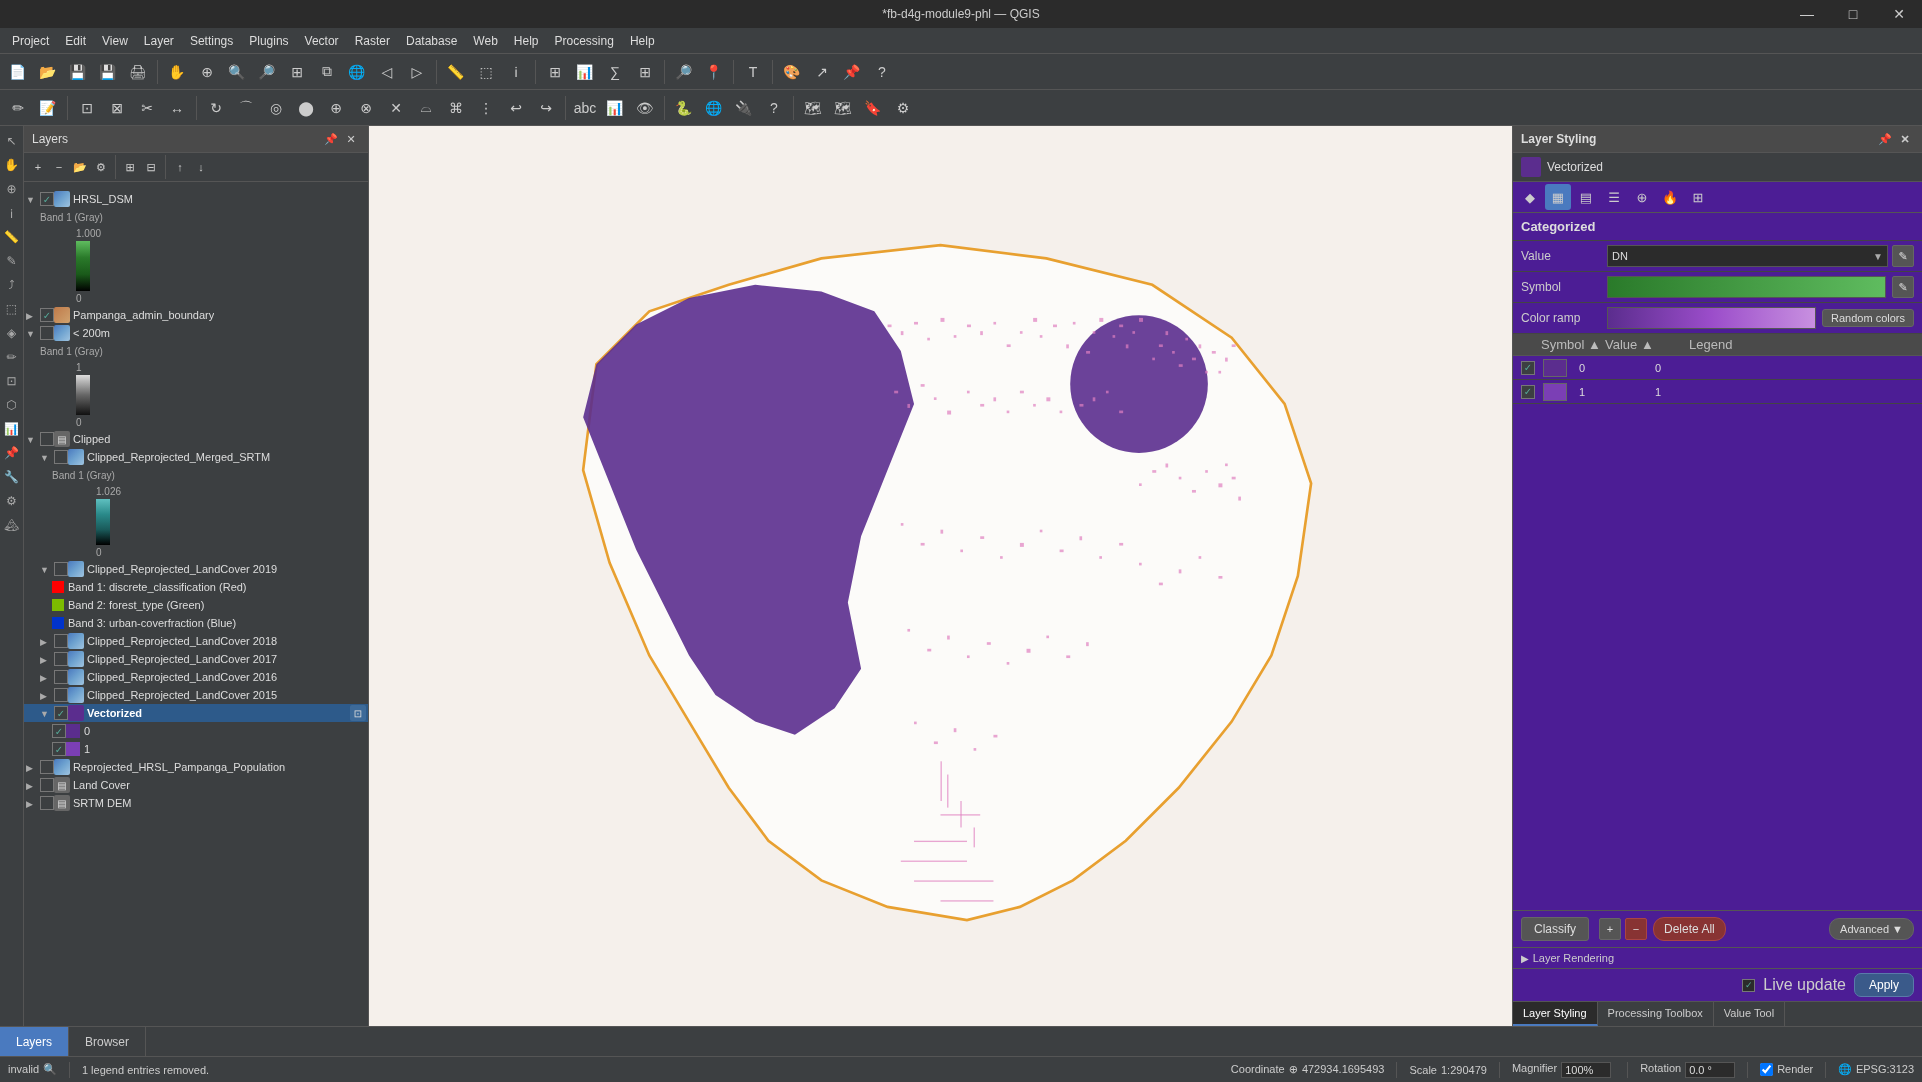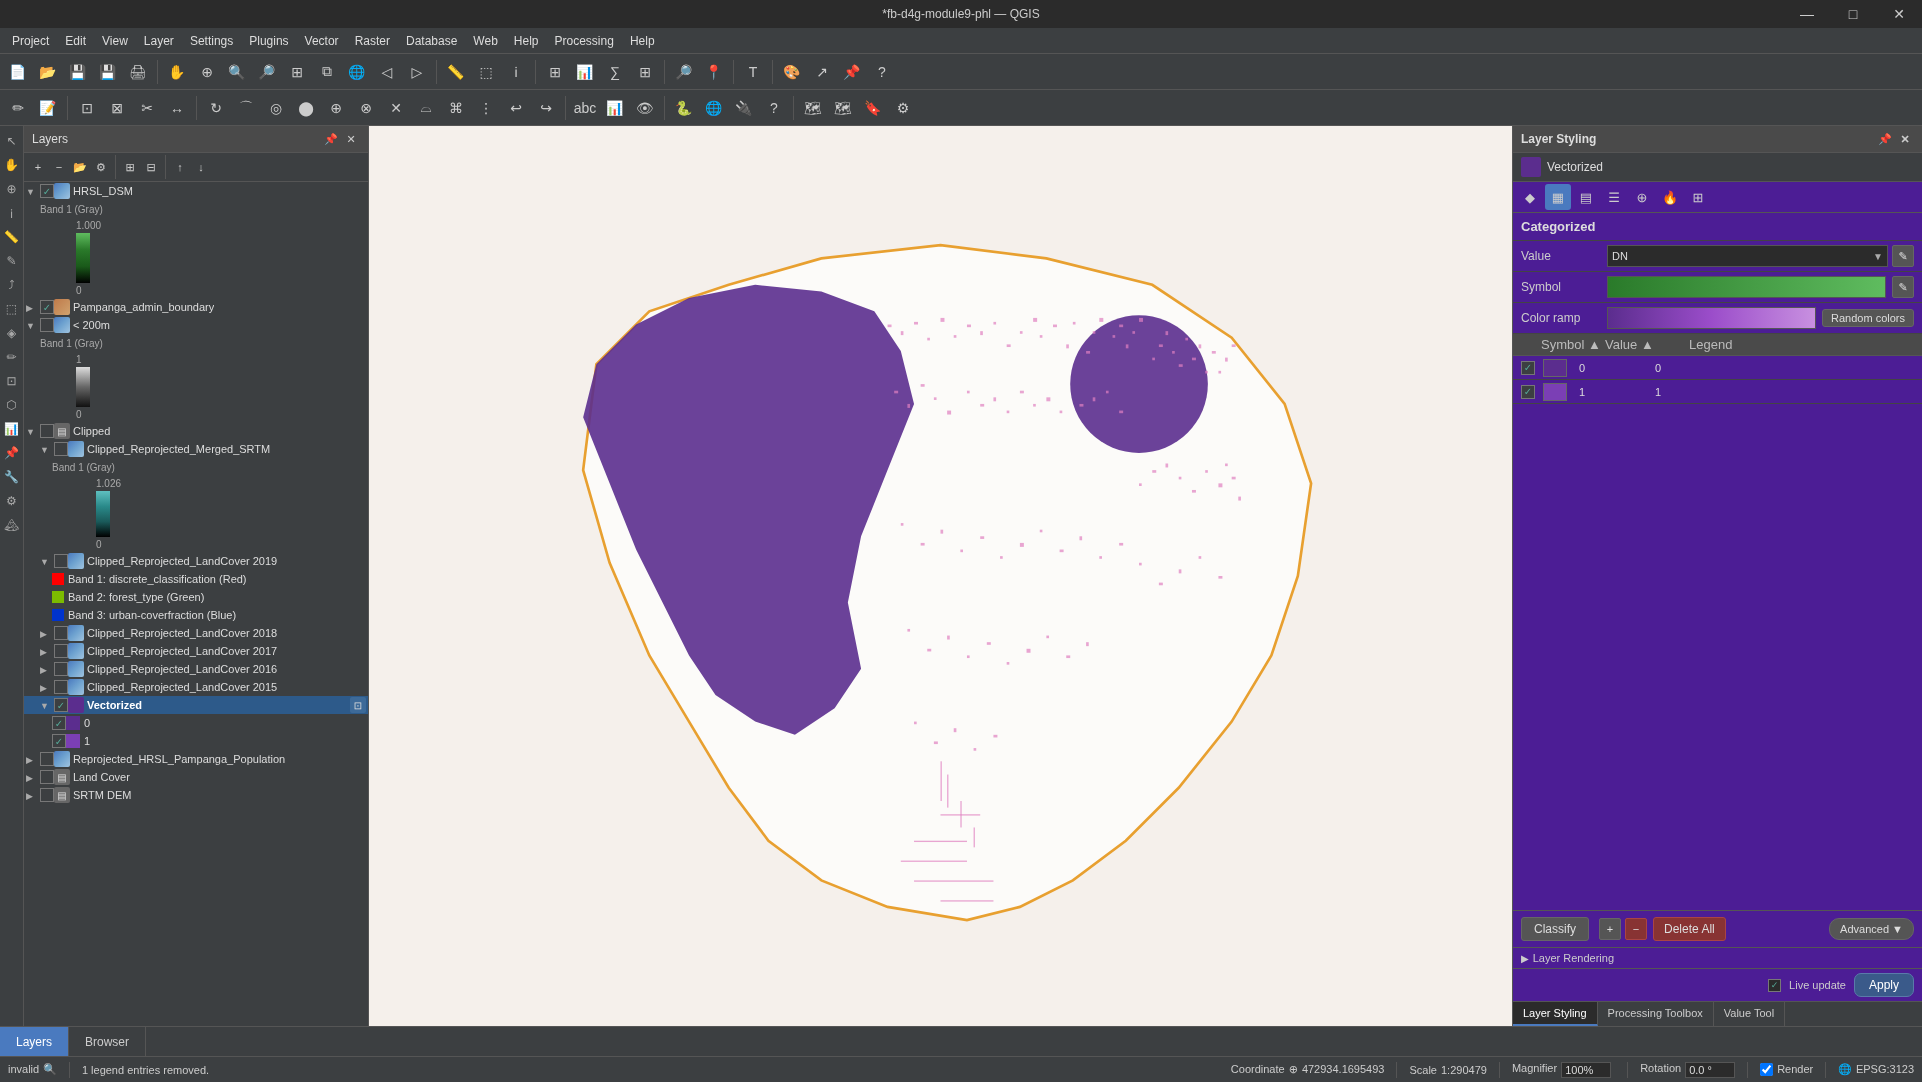"HRSL_DSM" #layers-content { margin-top: none -> 8px }
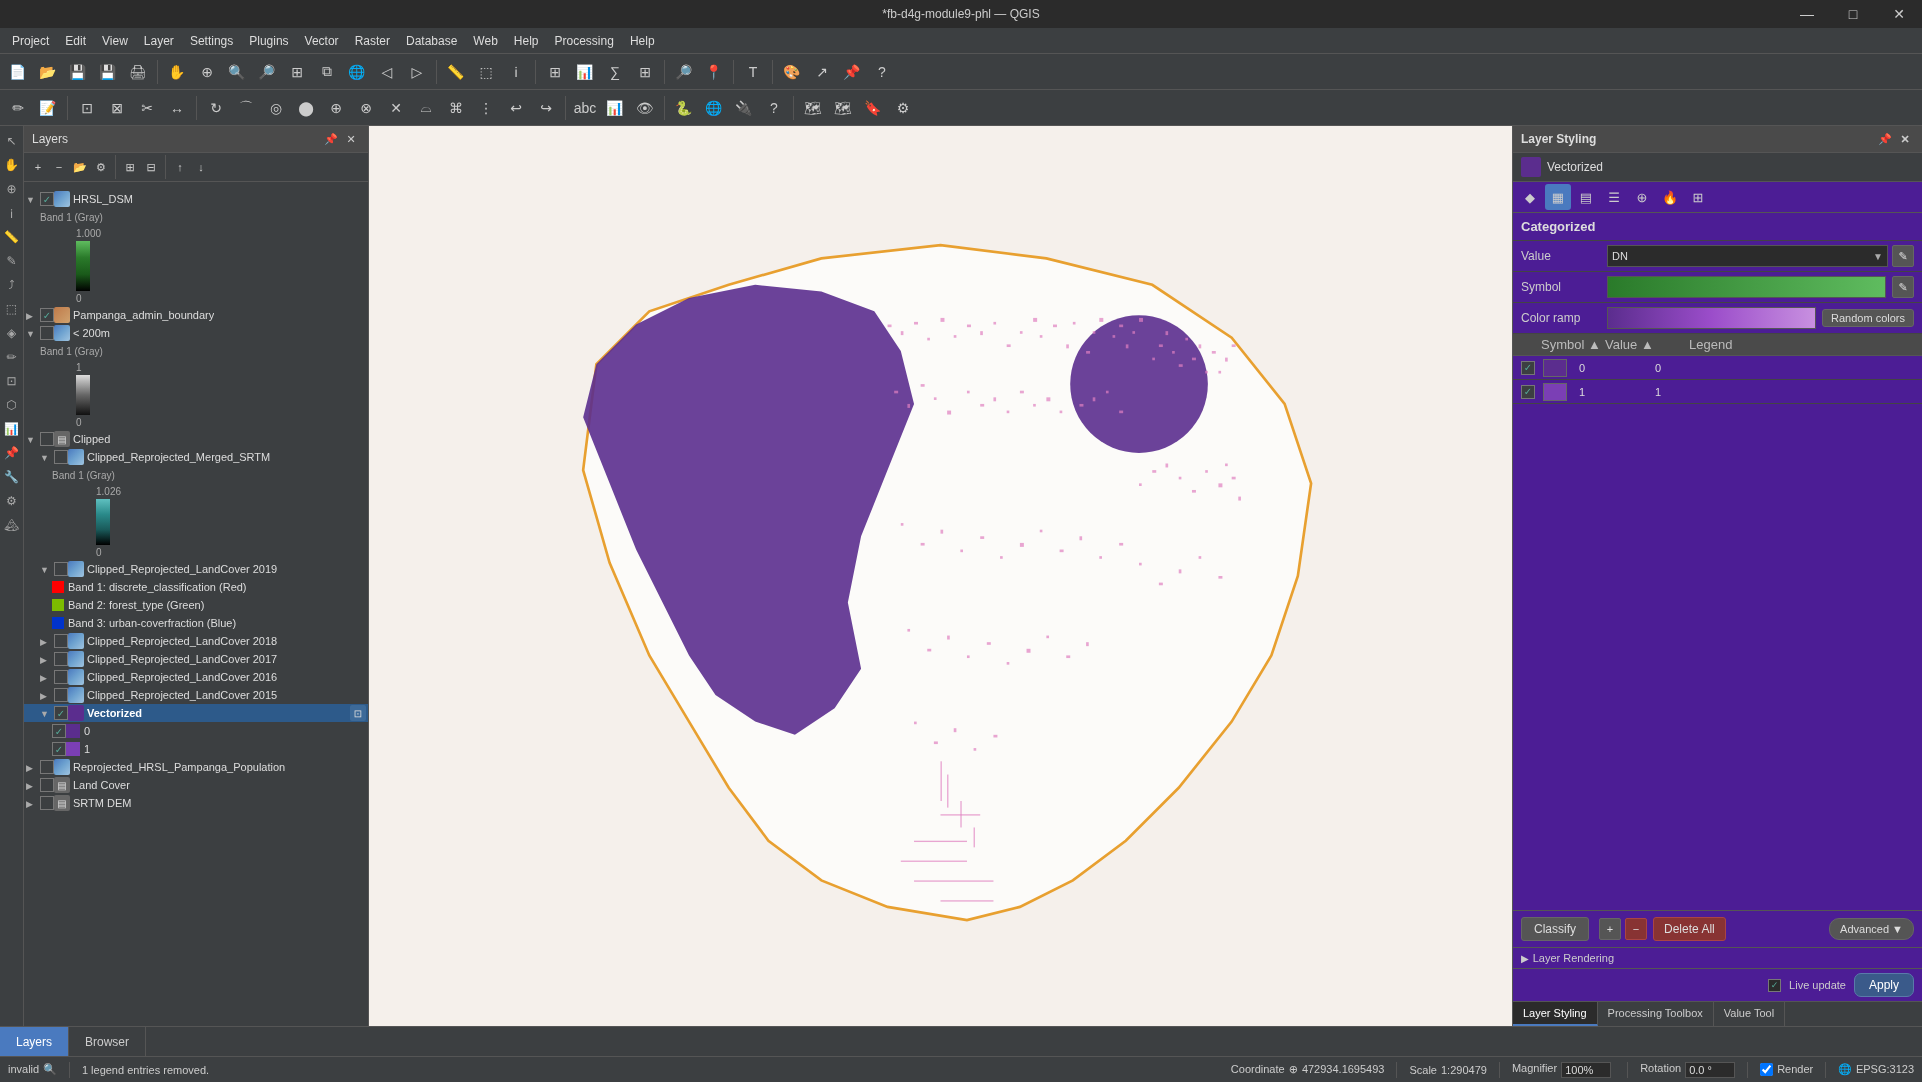"Delete All" .delete-btn { border-radius: 3px -> 11px }
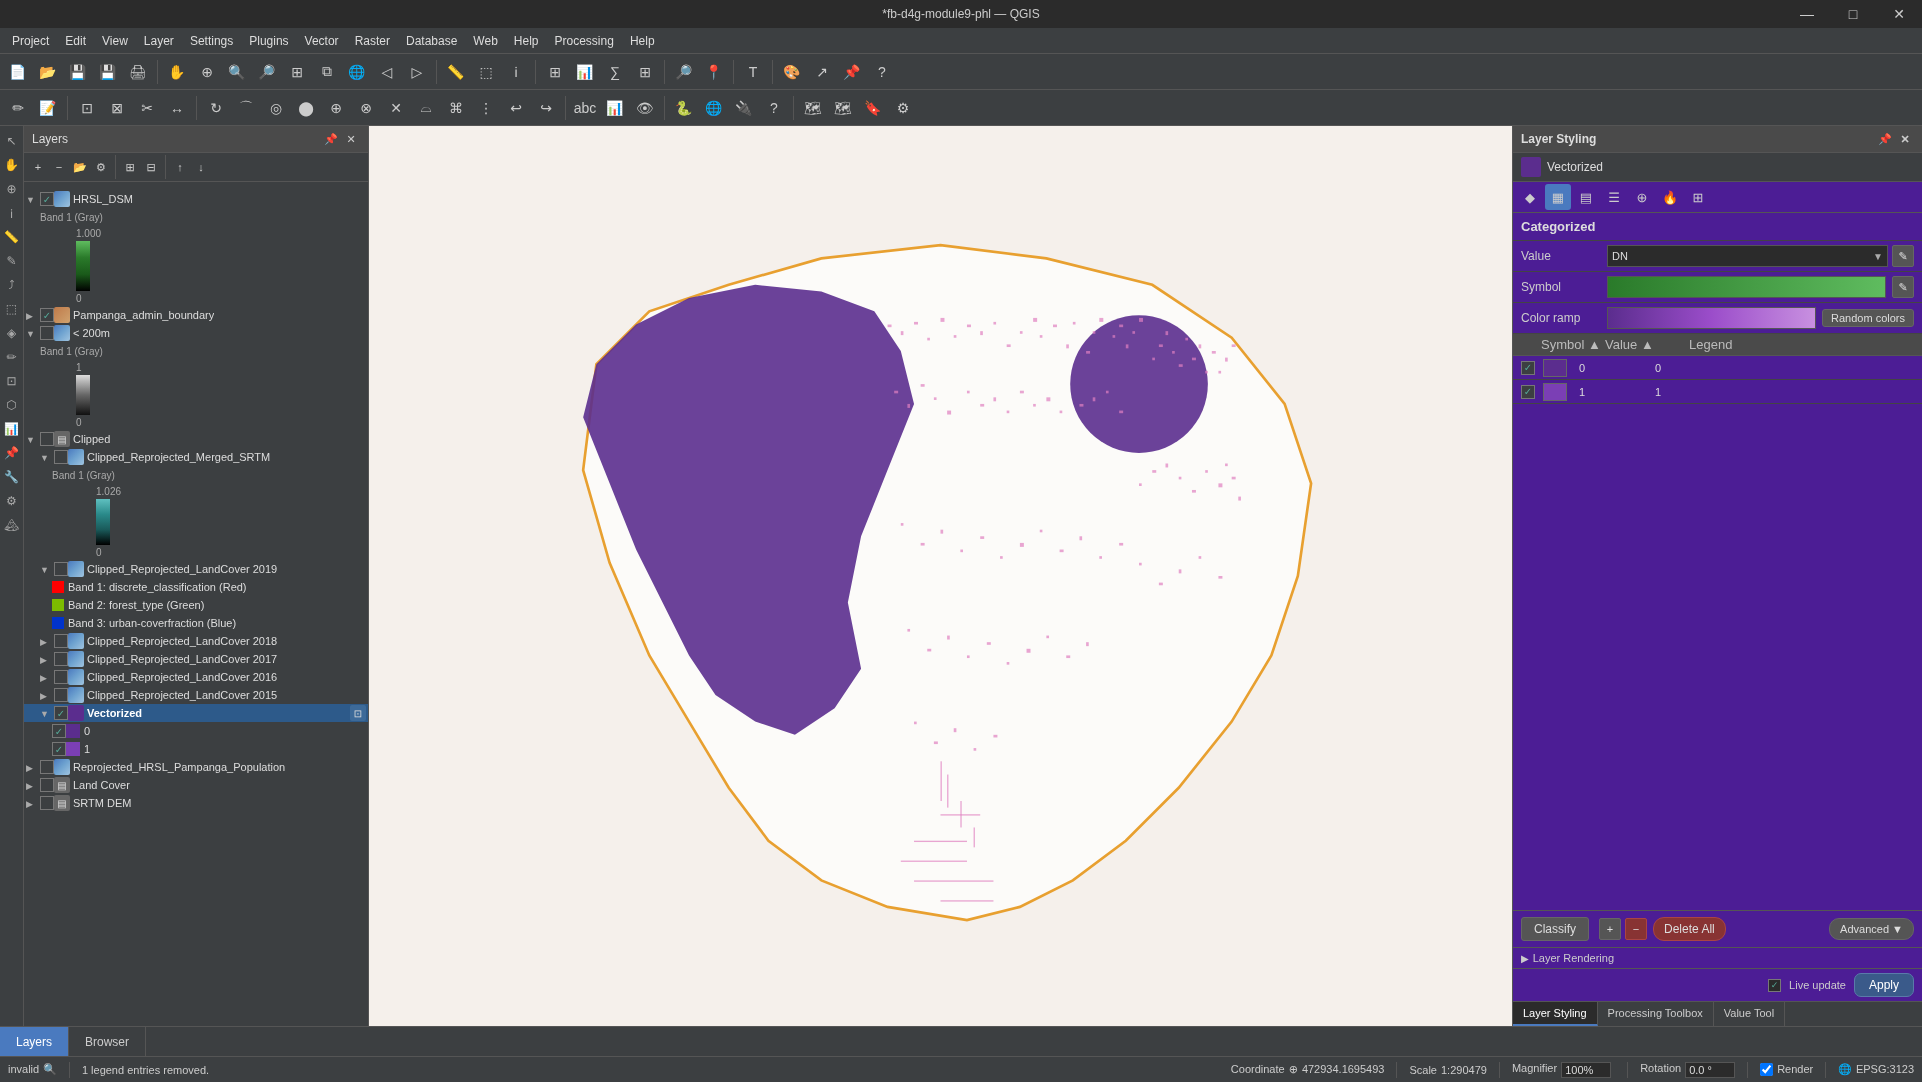"Live update" span { font-size: 11px -> 16px }
